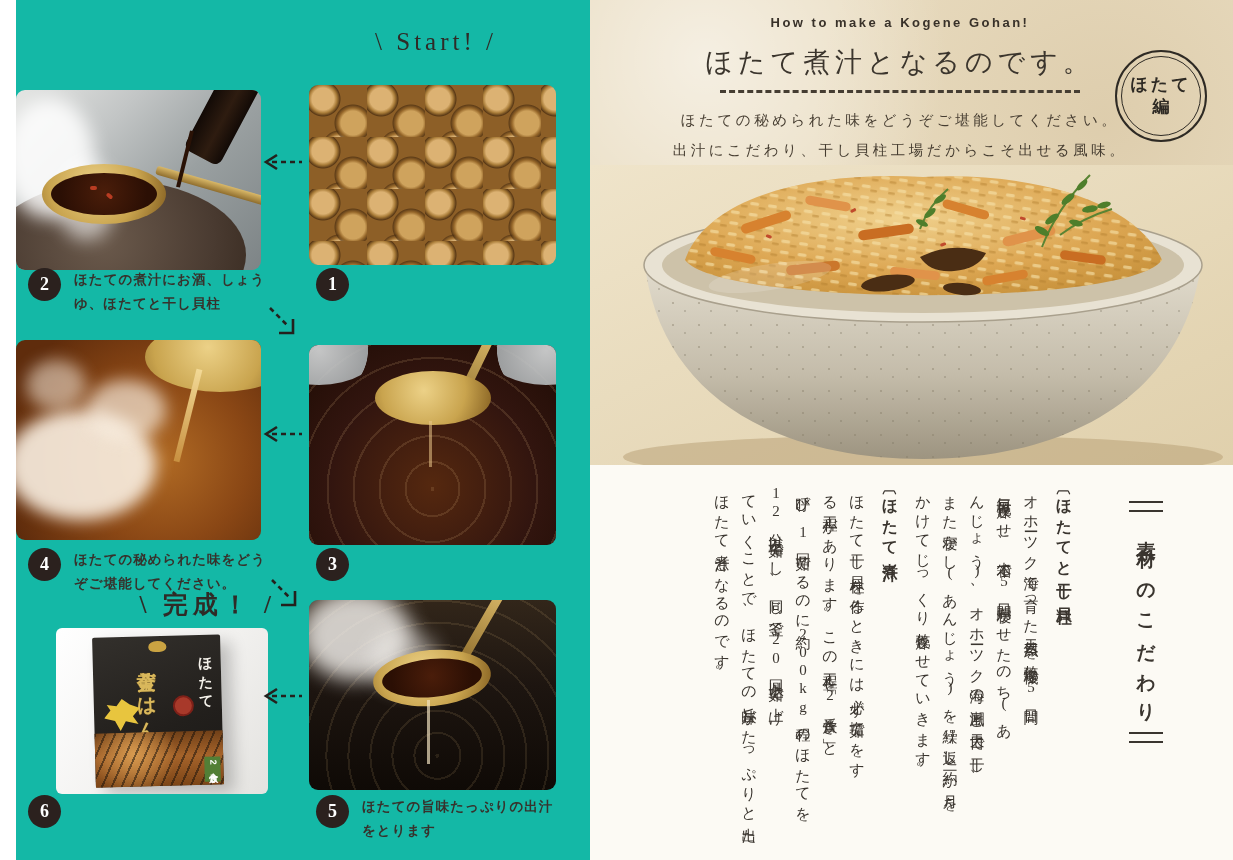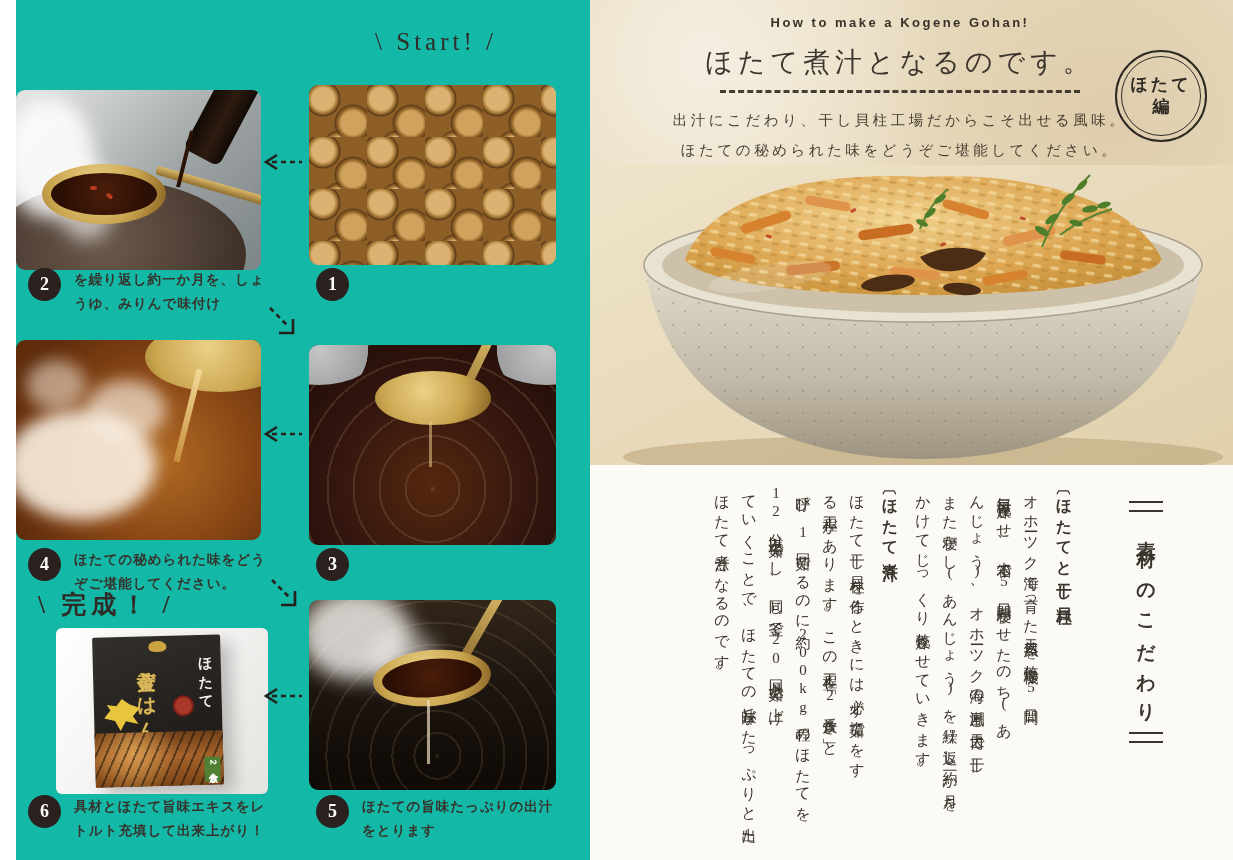"出汁にこだわり、干し貝柱工場だからこそ出せる風味。" div.subtitle { order: before "ほたての秘められた味をどうぞご堪能してください。" -> after "ほたての秘められた味をどうぞご堪能してください。" }
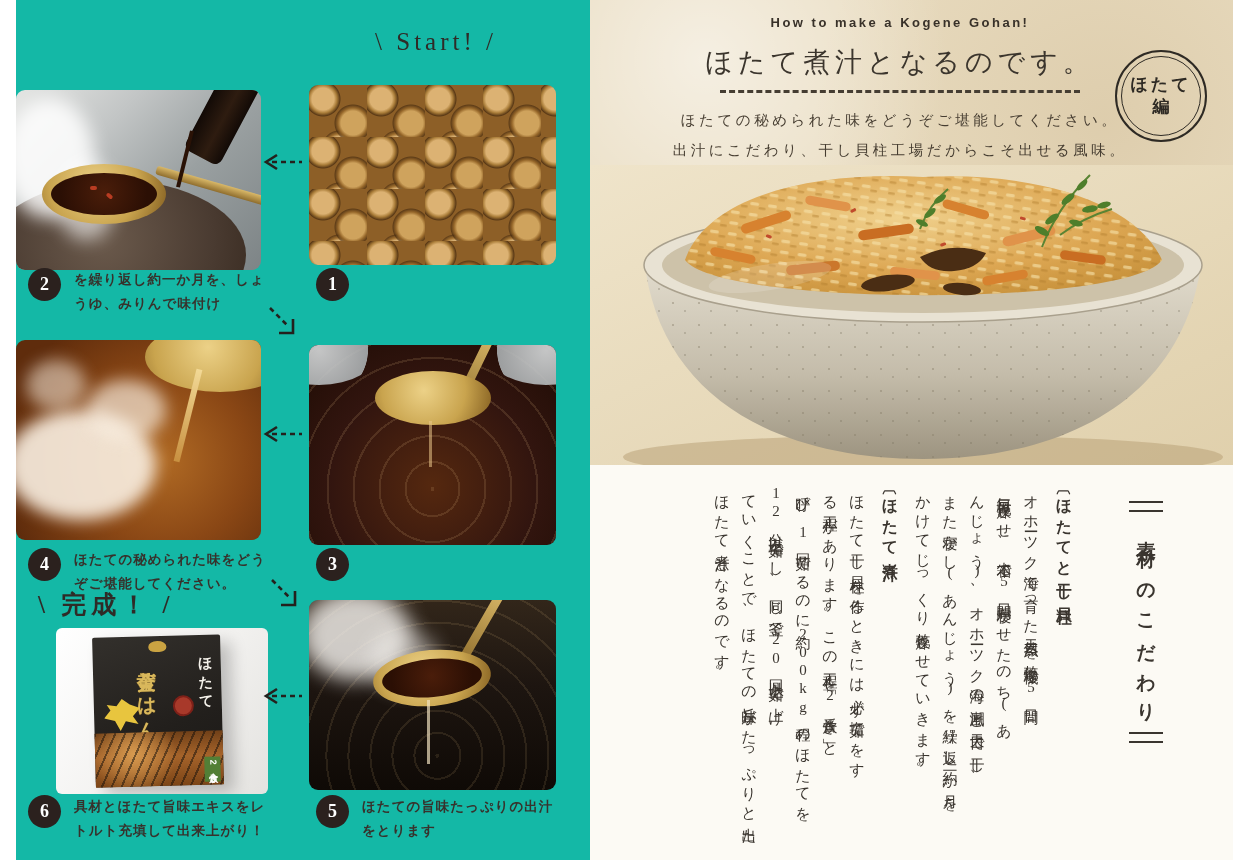"を繰り返し約一か月を、しょうゆ、みりんで味付け" div.cap-text { text: を繰り返し約一か月を、しょうゆ、みりんで味付け -> ほたての煮汁にお酒、しょうゆ、ほたてと干し貝柱 }
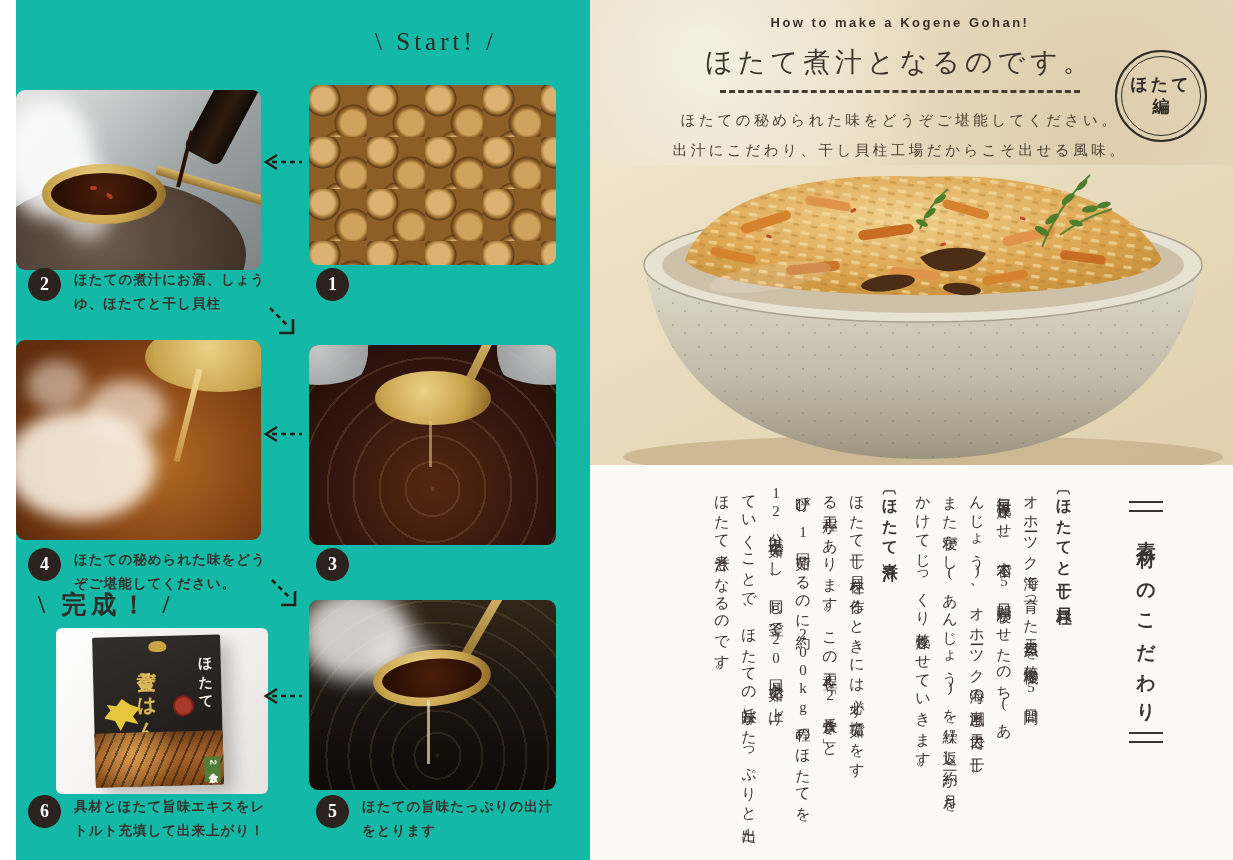"\ 完成！ /" .done-label { text-align: left -> right }
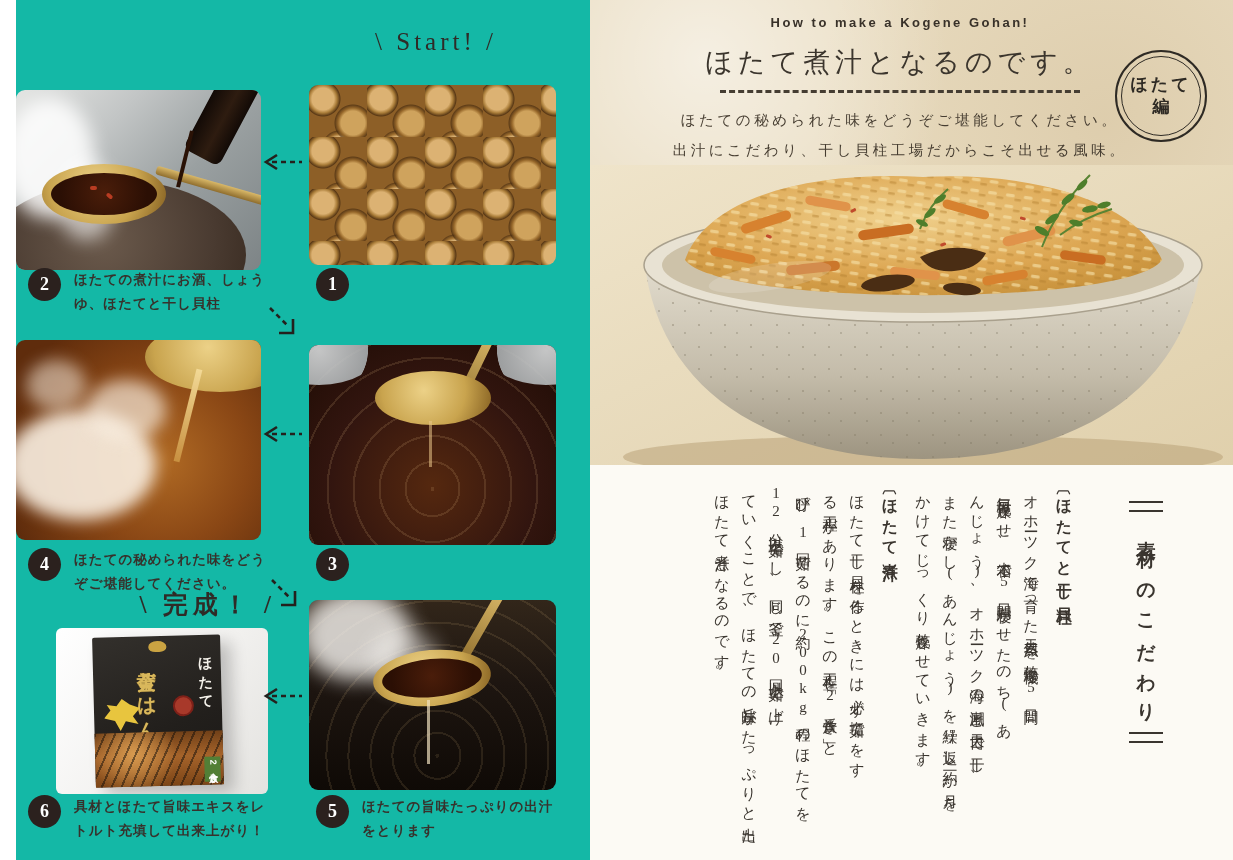"具材とほたて旨味エキスをレトルト充填して出来上がり！" div.cap-text { html: <div>具材とほたて旨味エキスをレトルト充填して出来上がり！</div> -> none }
